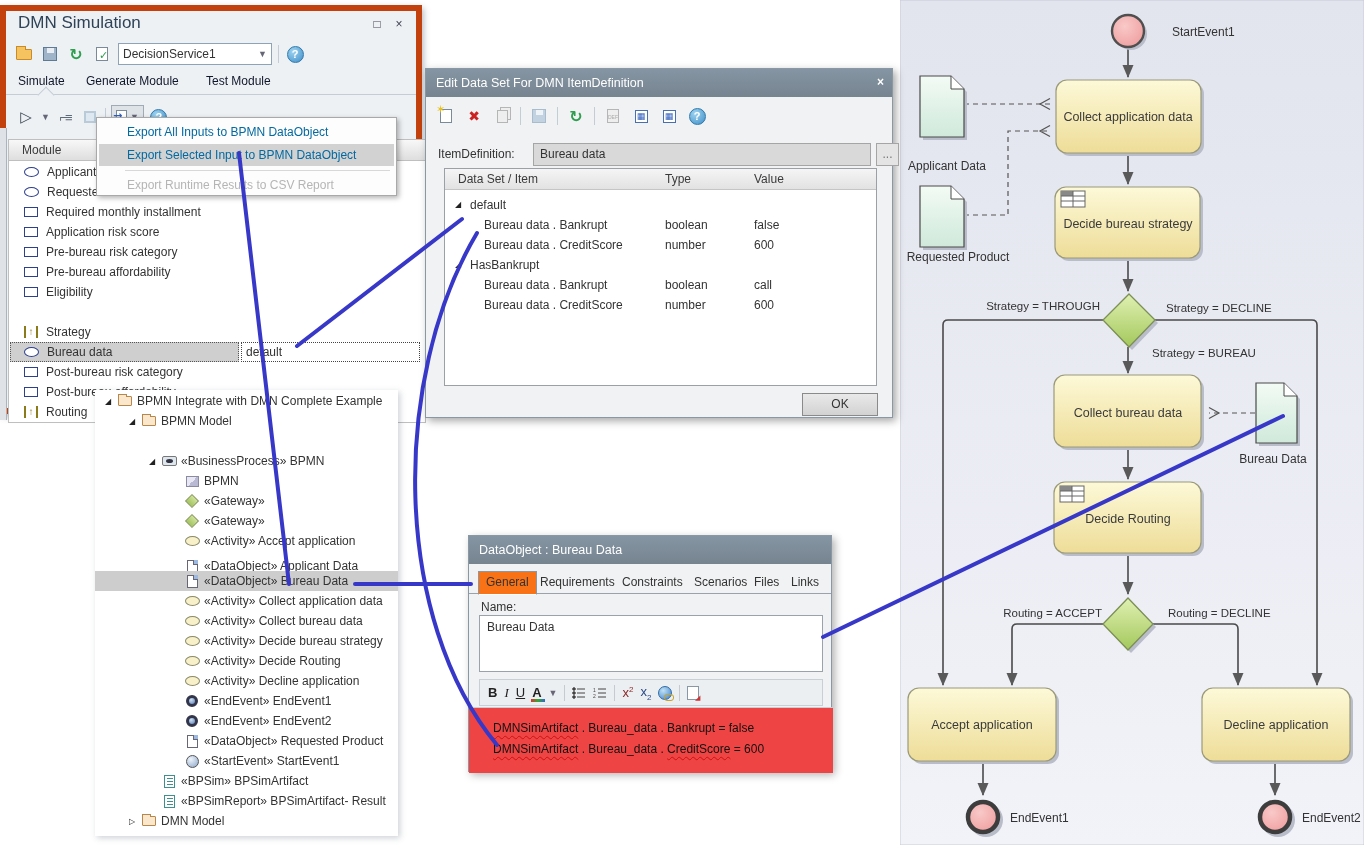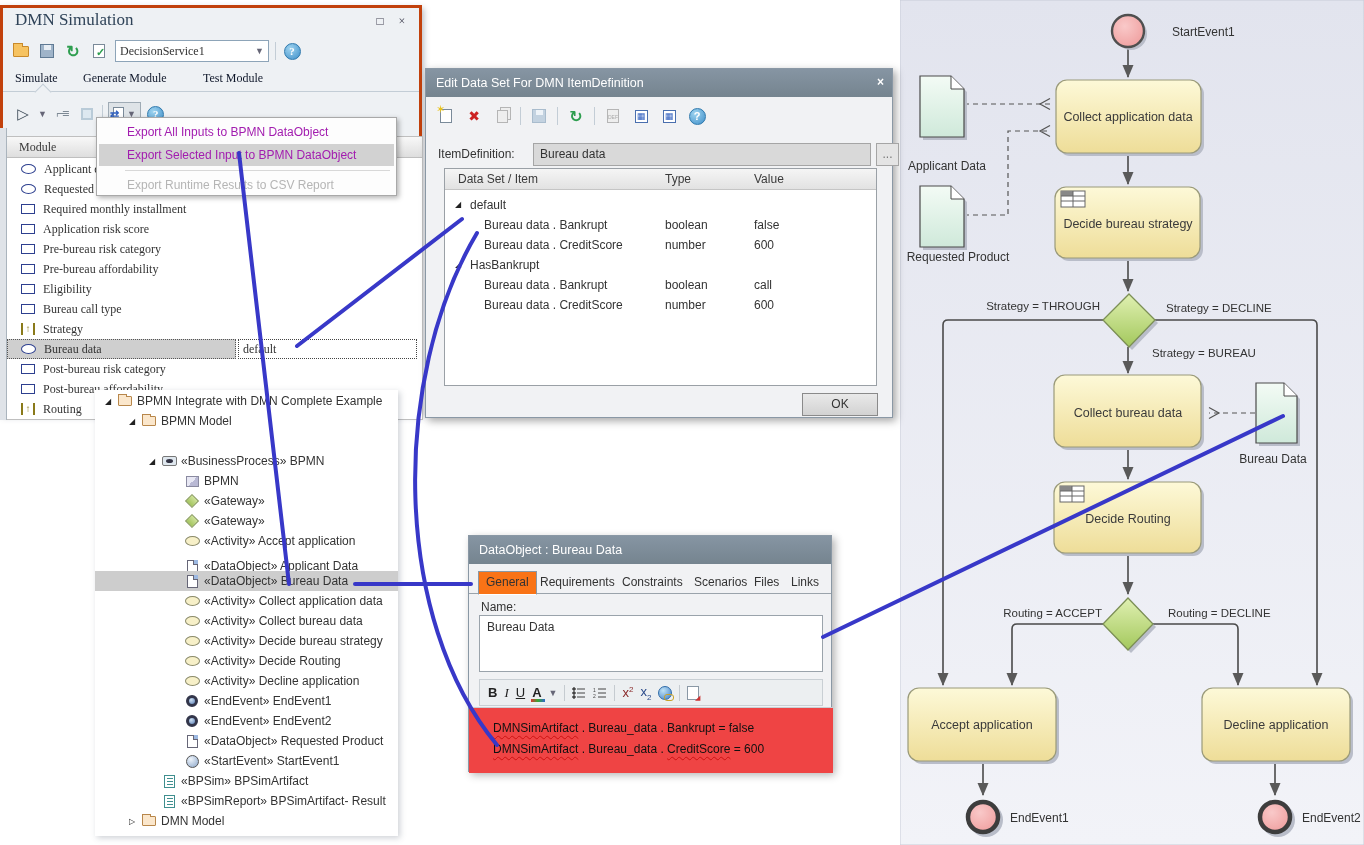"DMN Simulation" #simwin { border: 3px solid #c2410c -> 6px solid #c2410c; font-family: Liberation Serif, serif -> none }
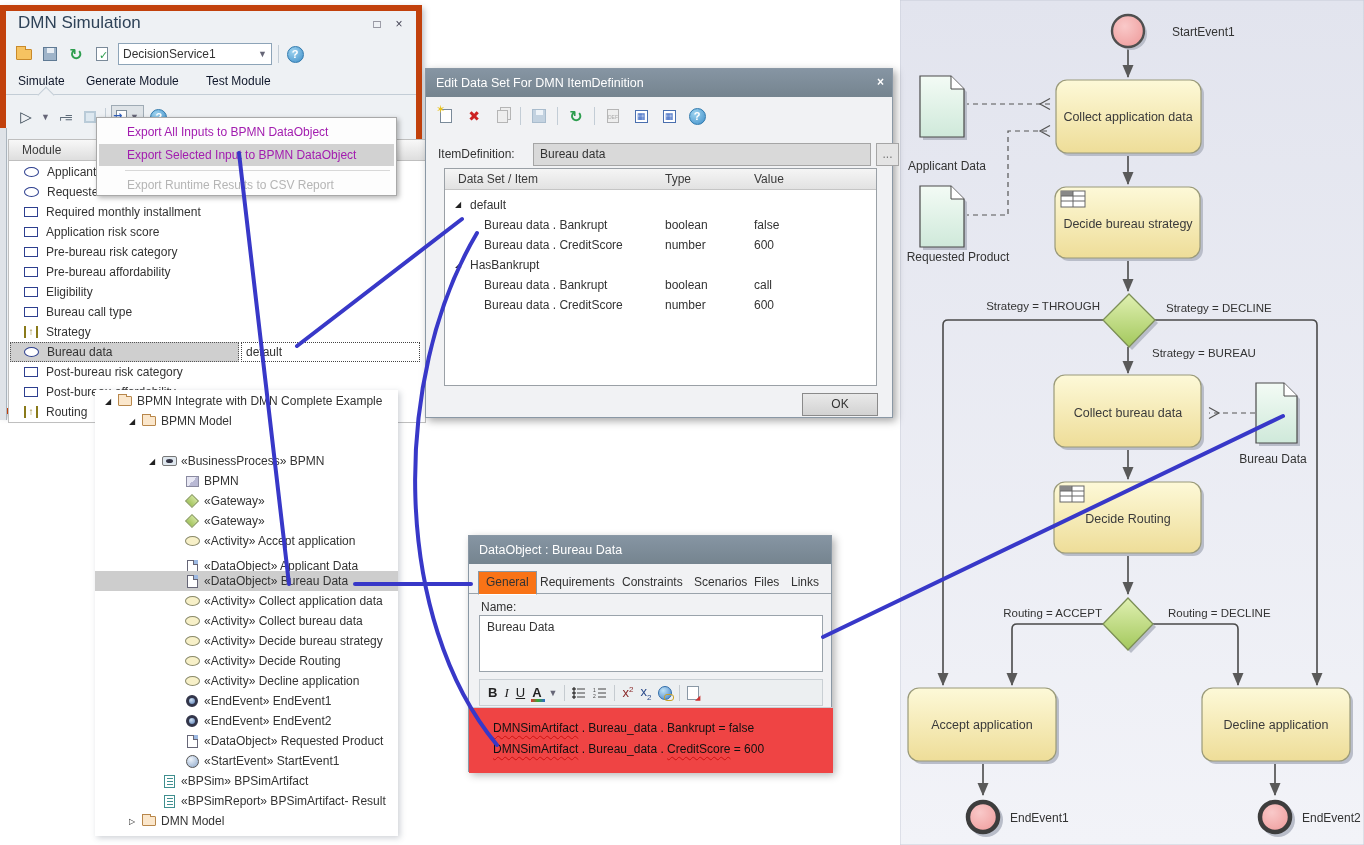"Export All Inputs to BPMN" .mi { color: #a21caf -> #0369a1 }
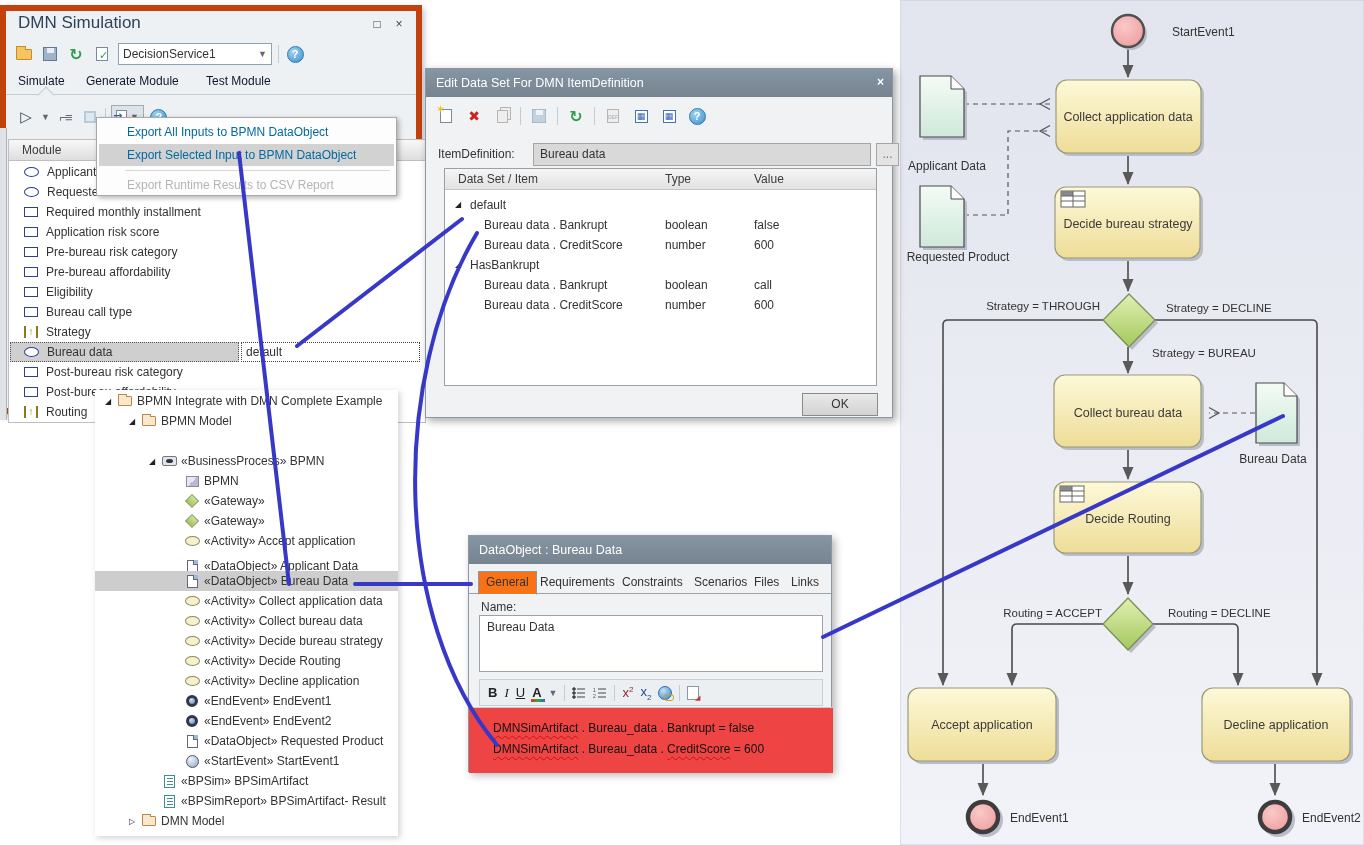"Bureau call type" div.lrow { html: <div> <span></span> <span>Bureau call type</span> </div> -> none }
